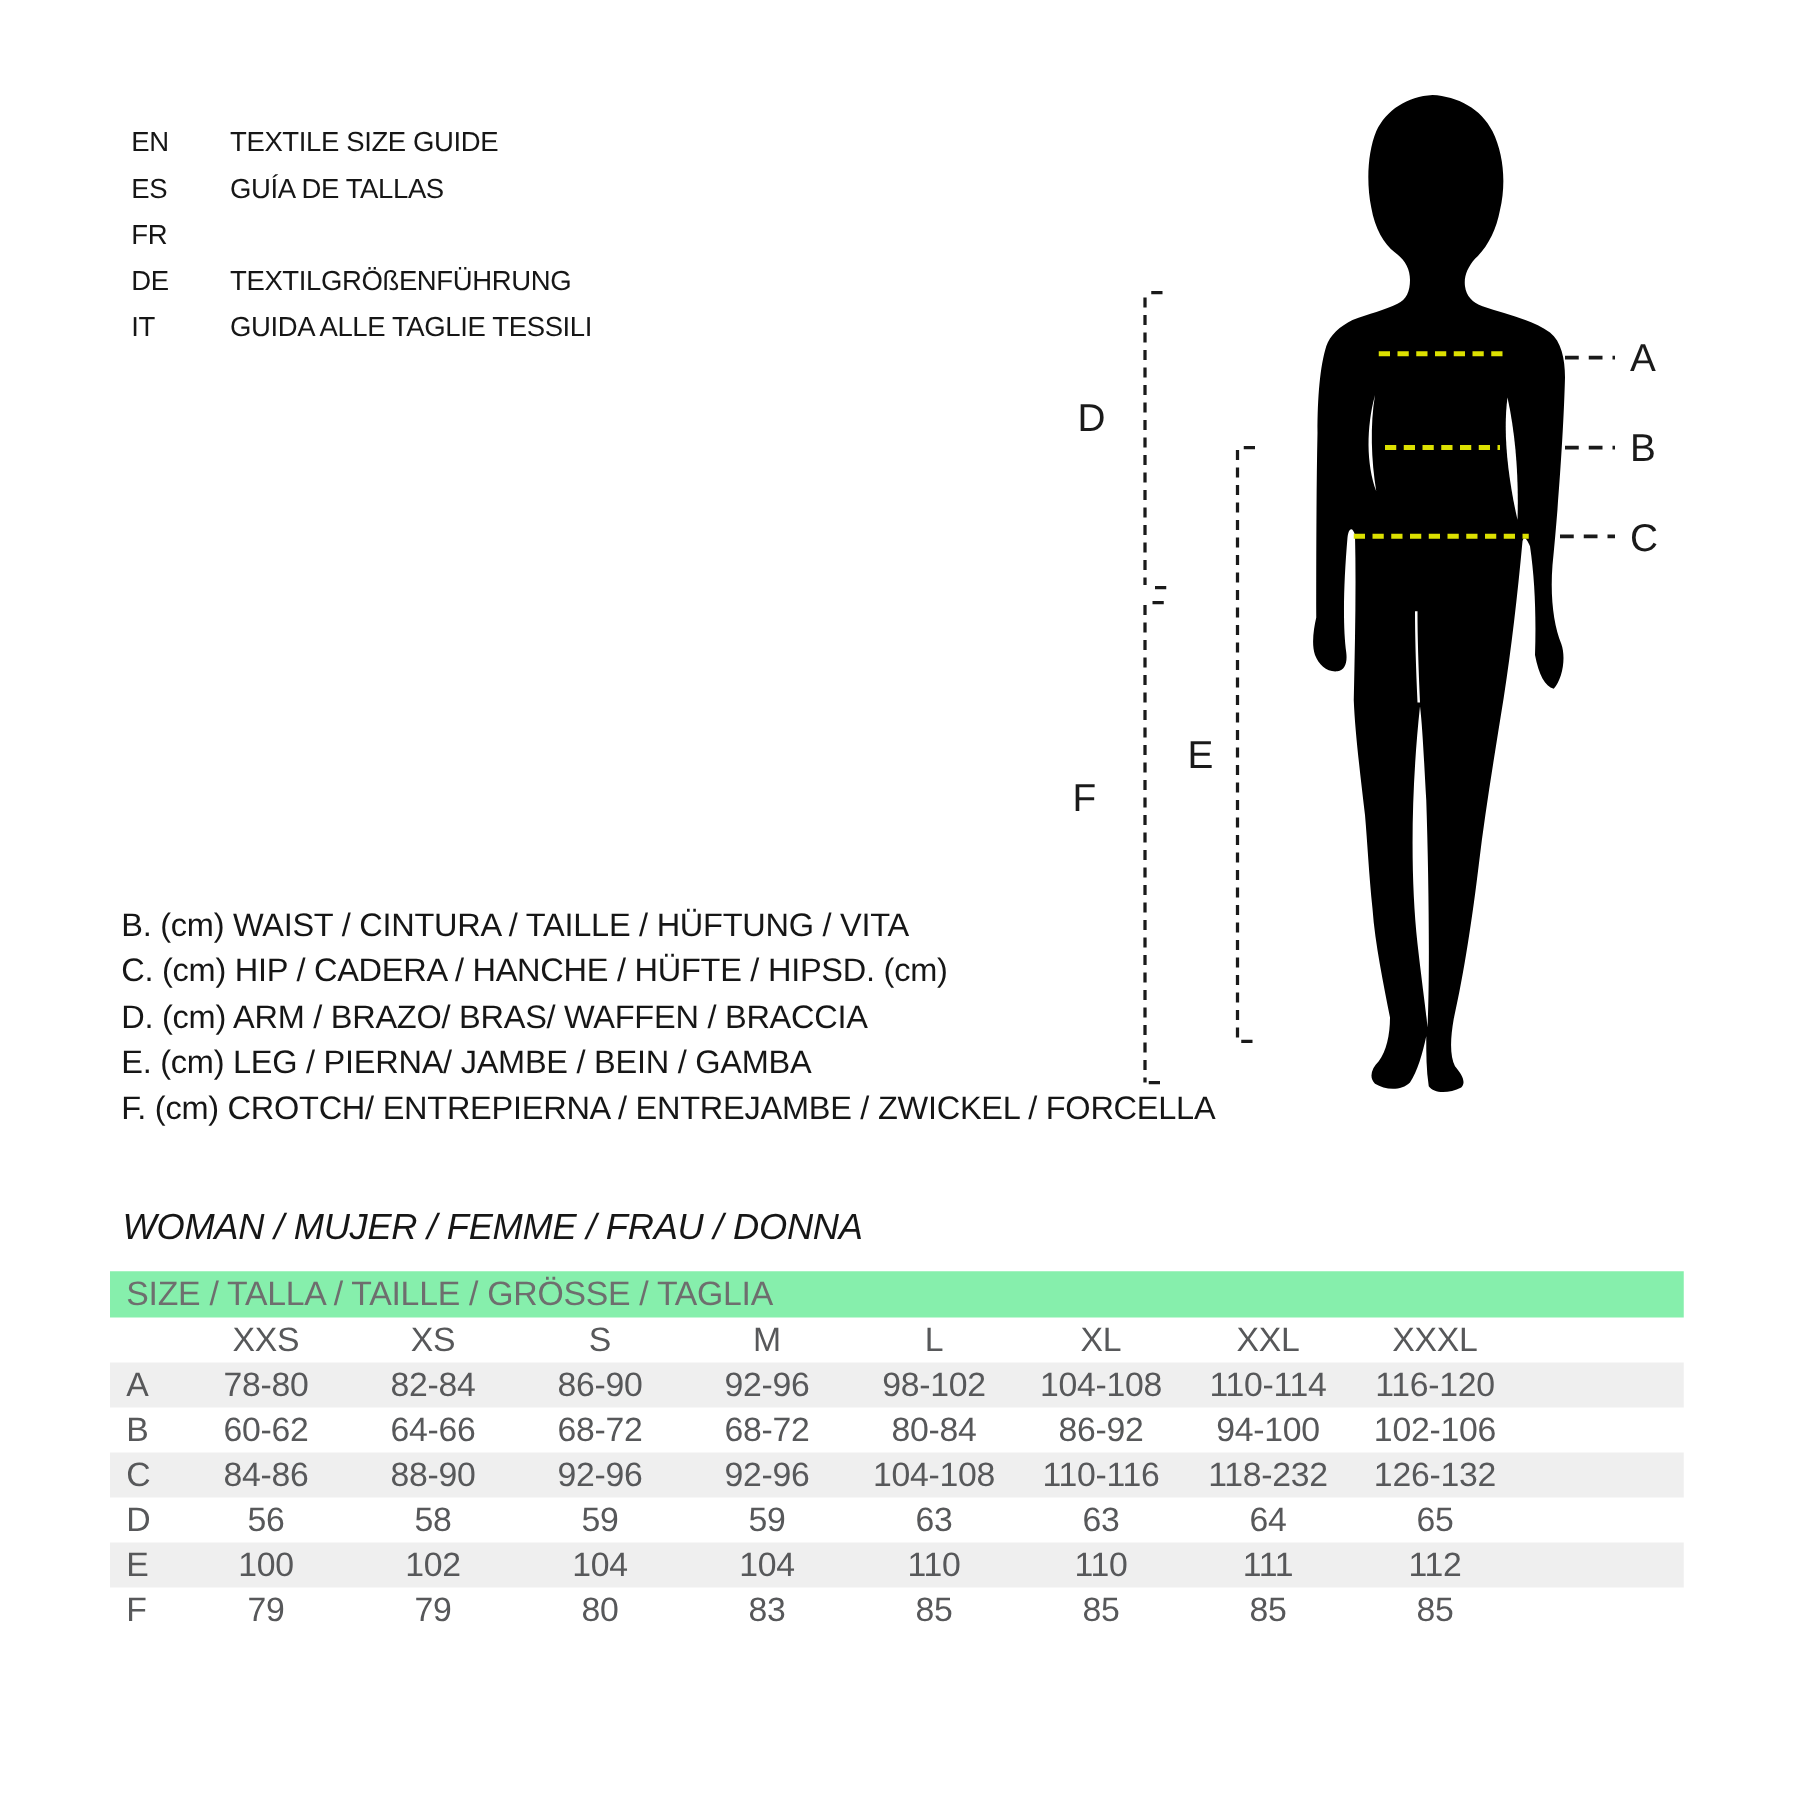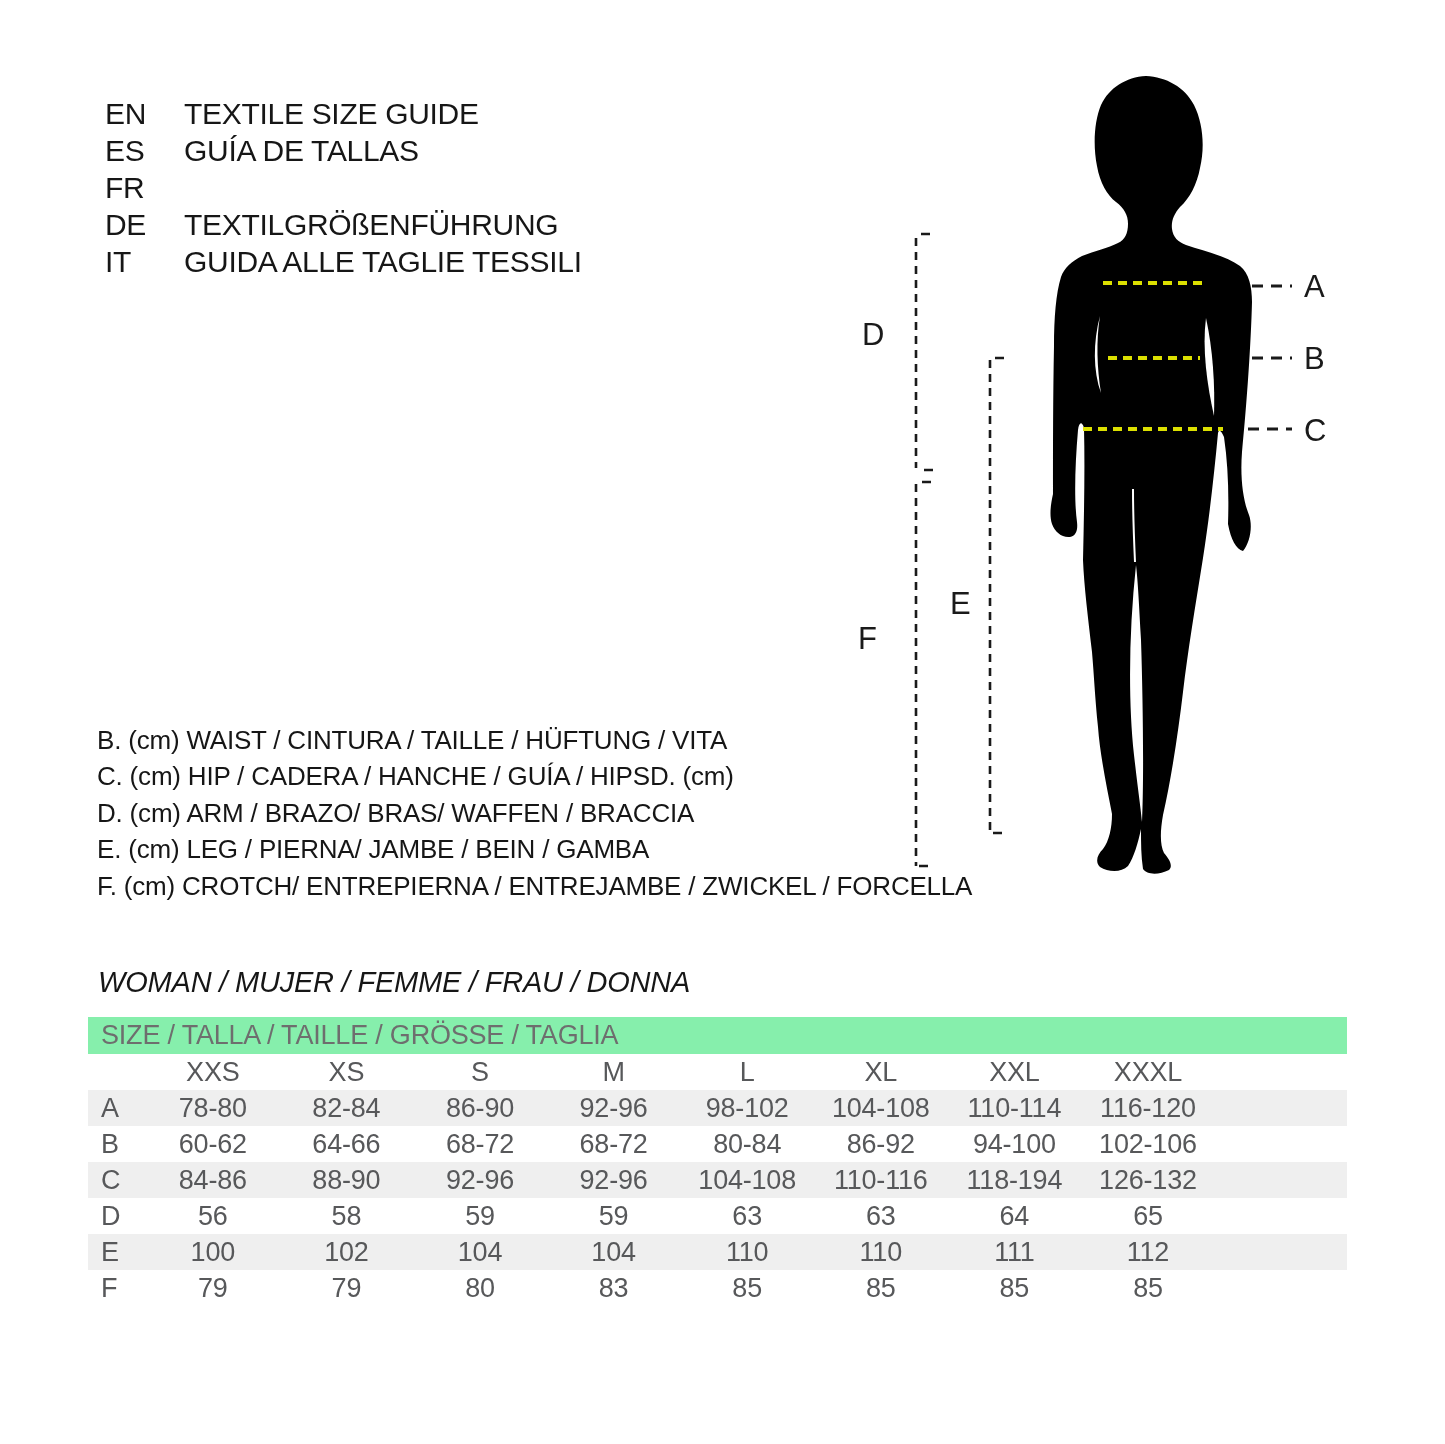"EN" .lang-row { font-size: 30px -> 22px }
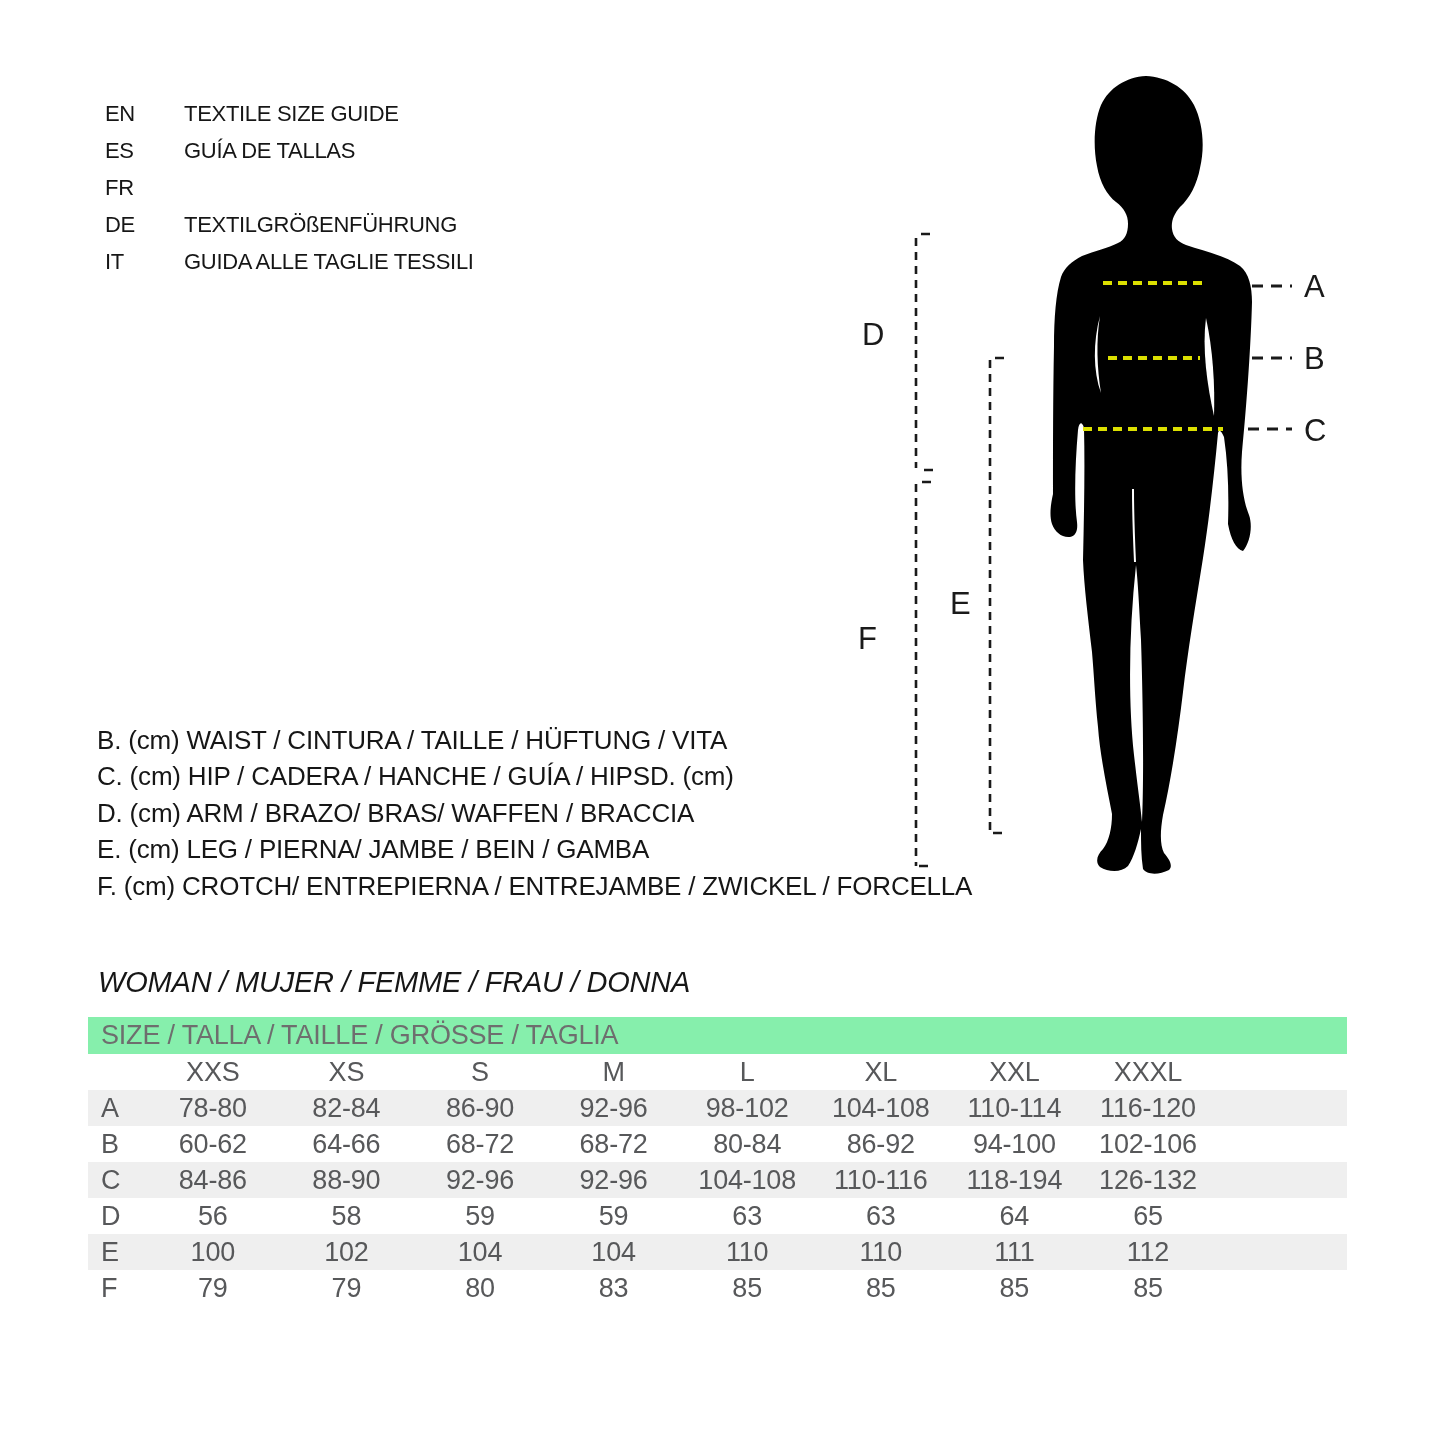"C. (cm) HIP / CADERA" div { text: GUÍA -> HÜFTE }
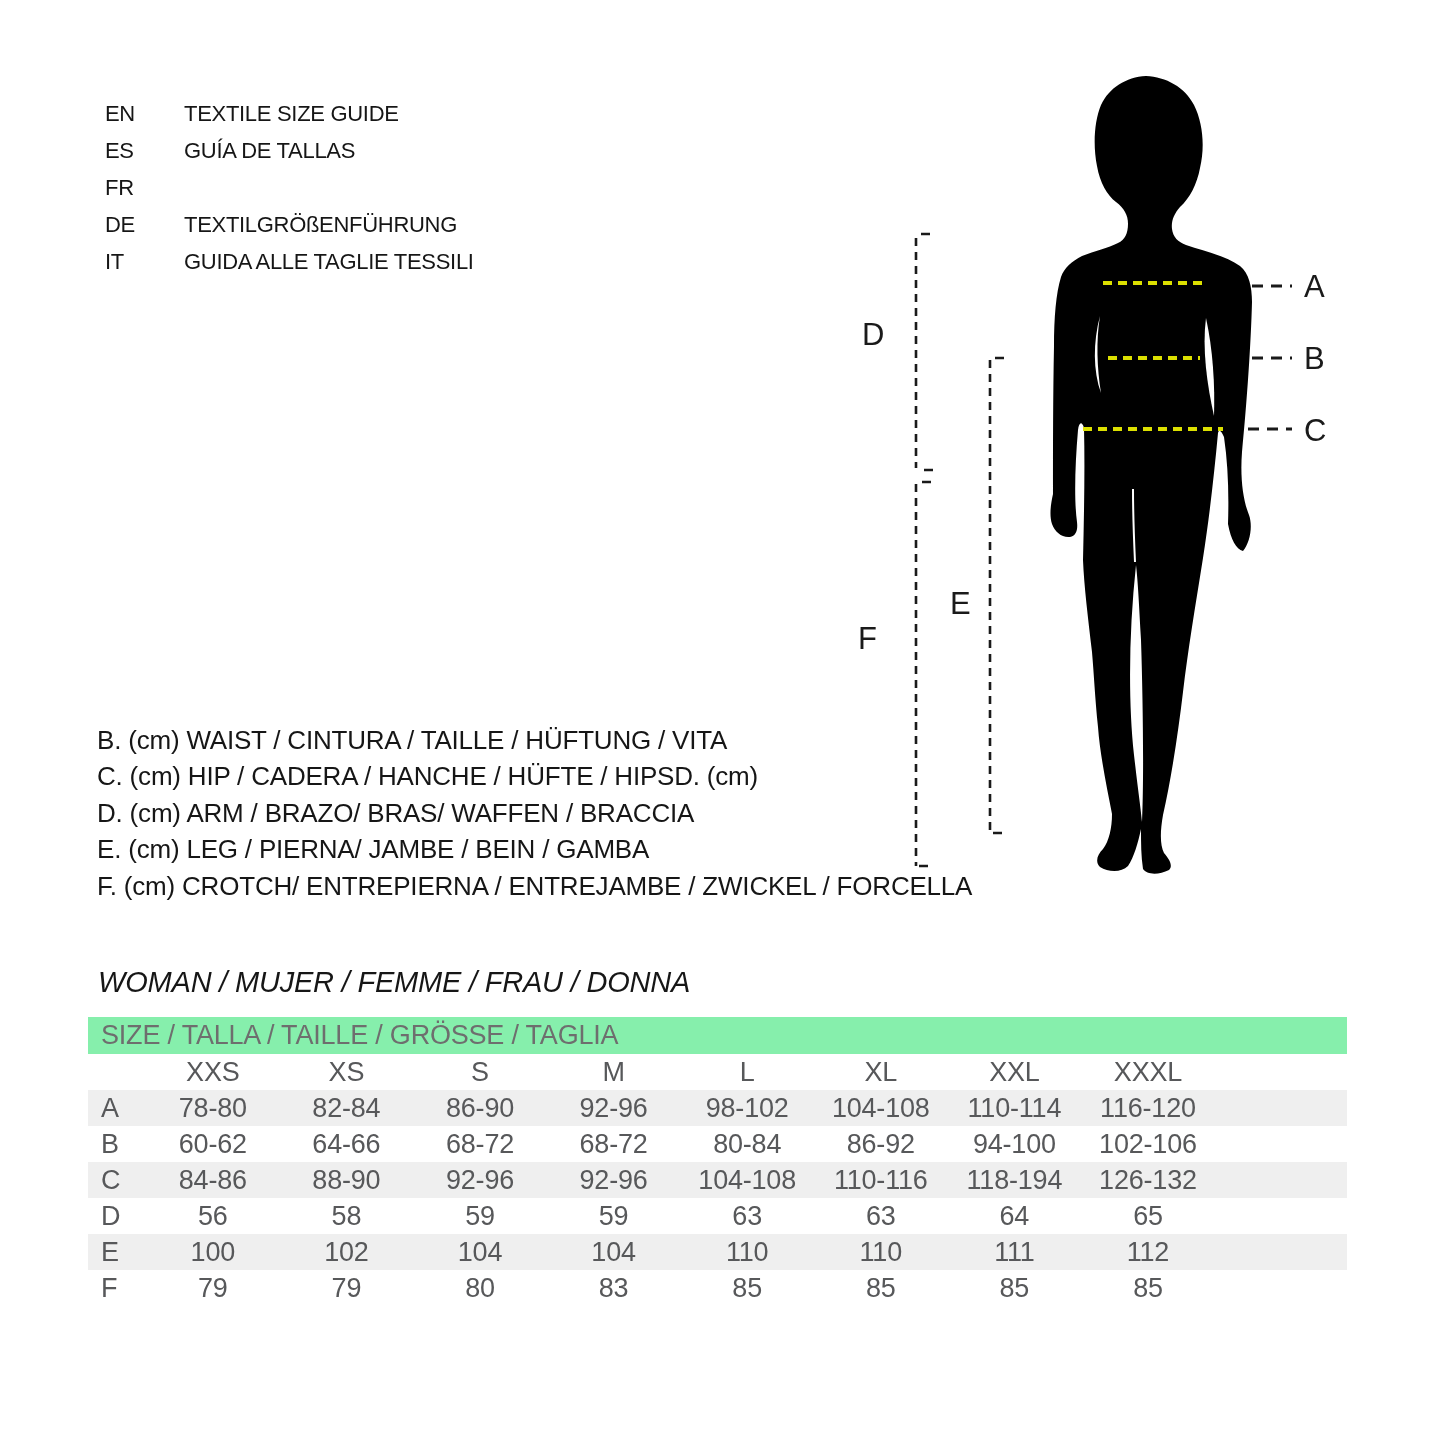"118-194" span.v { text: 118-194 -> 118-232 }
